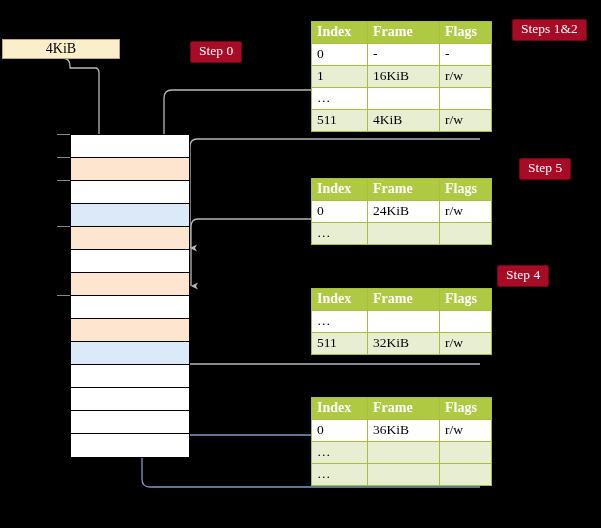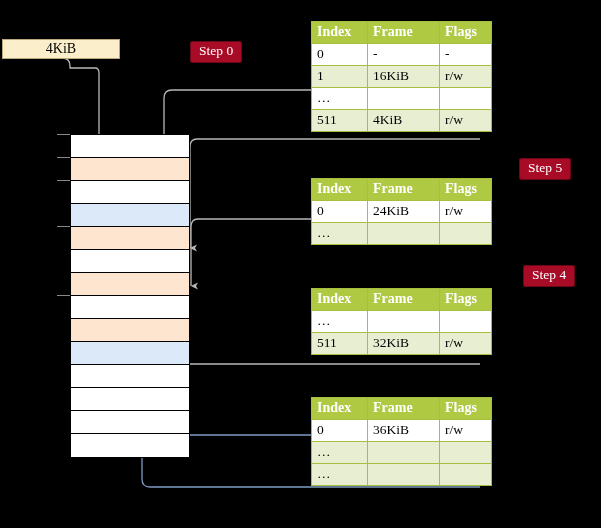"Steps 1&2" div.badge { html: none -> <div>Steps 1&amp;2</div> }
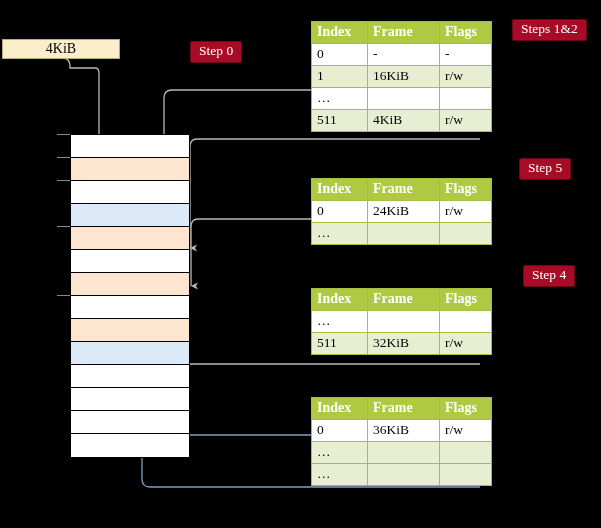"Step 4" .badge.b4 { left: 523px -> 497px }
